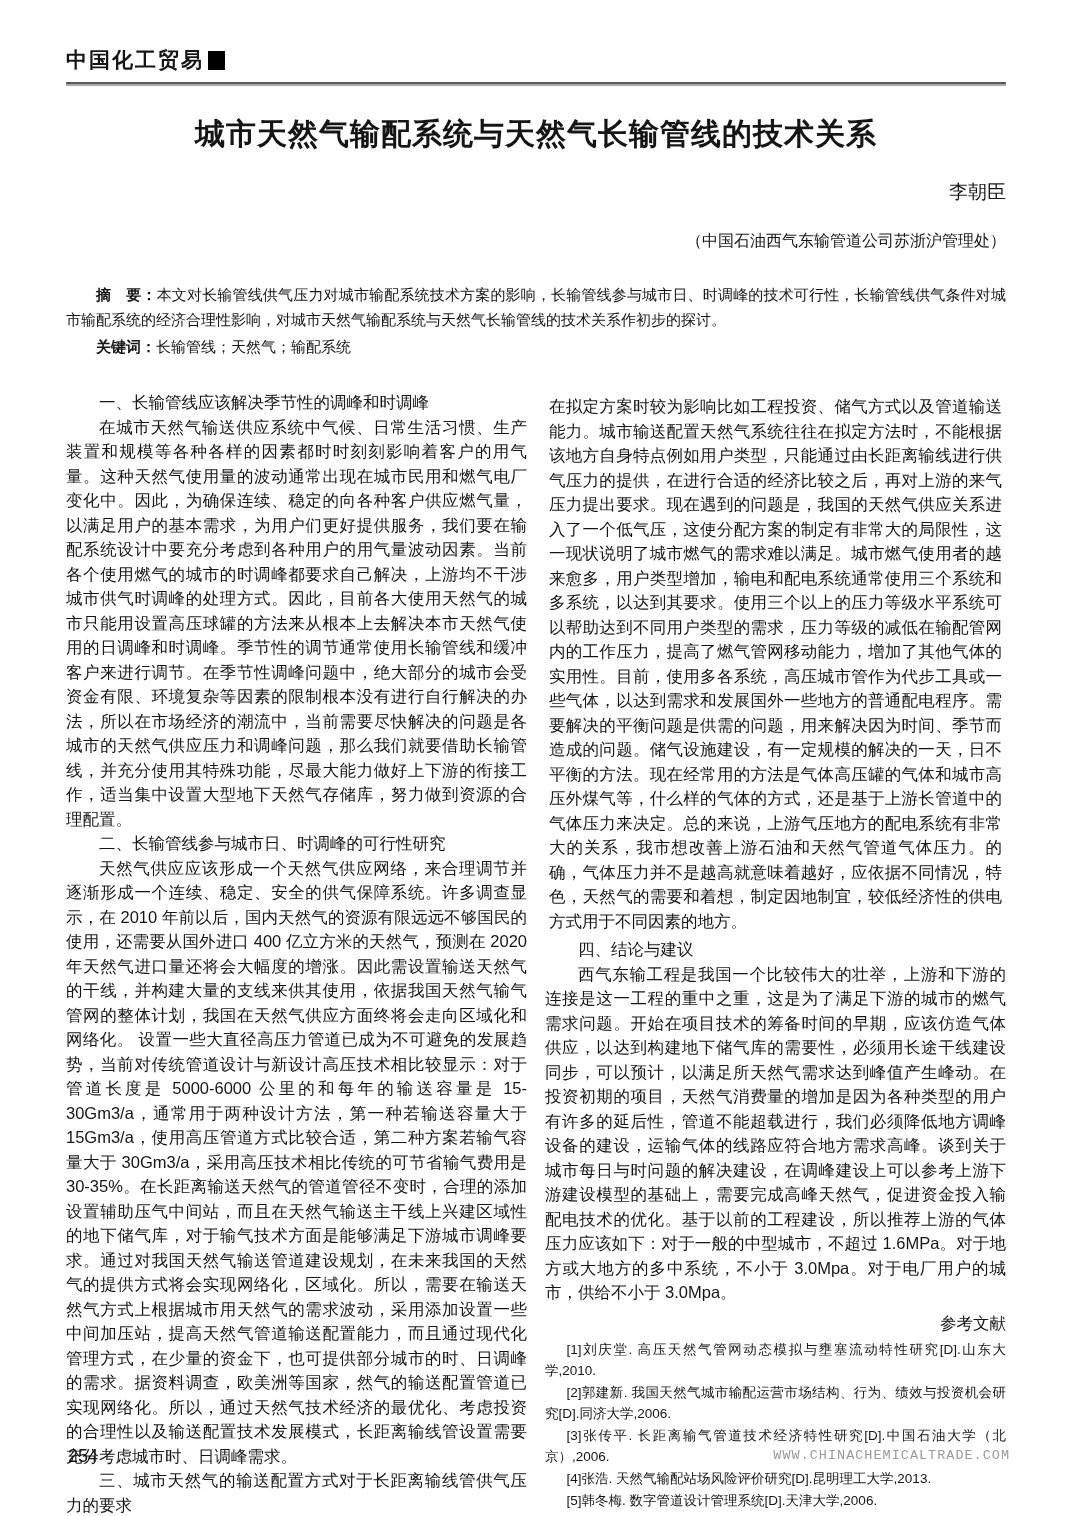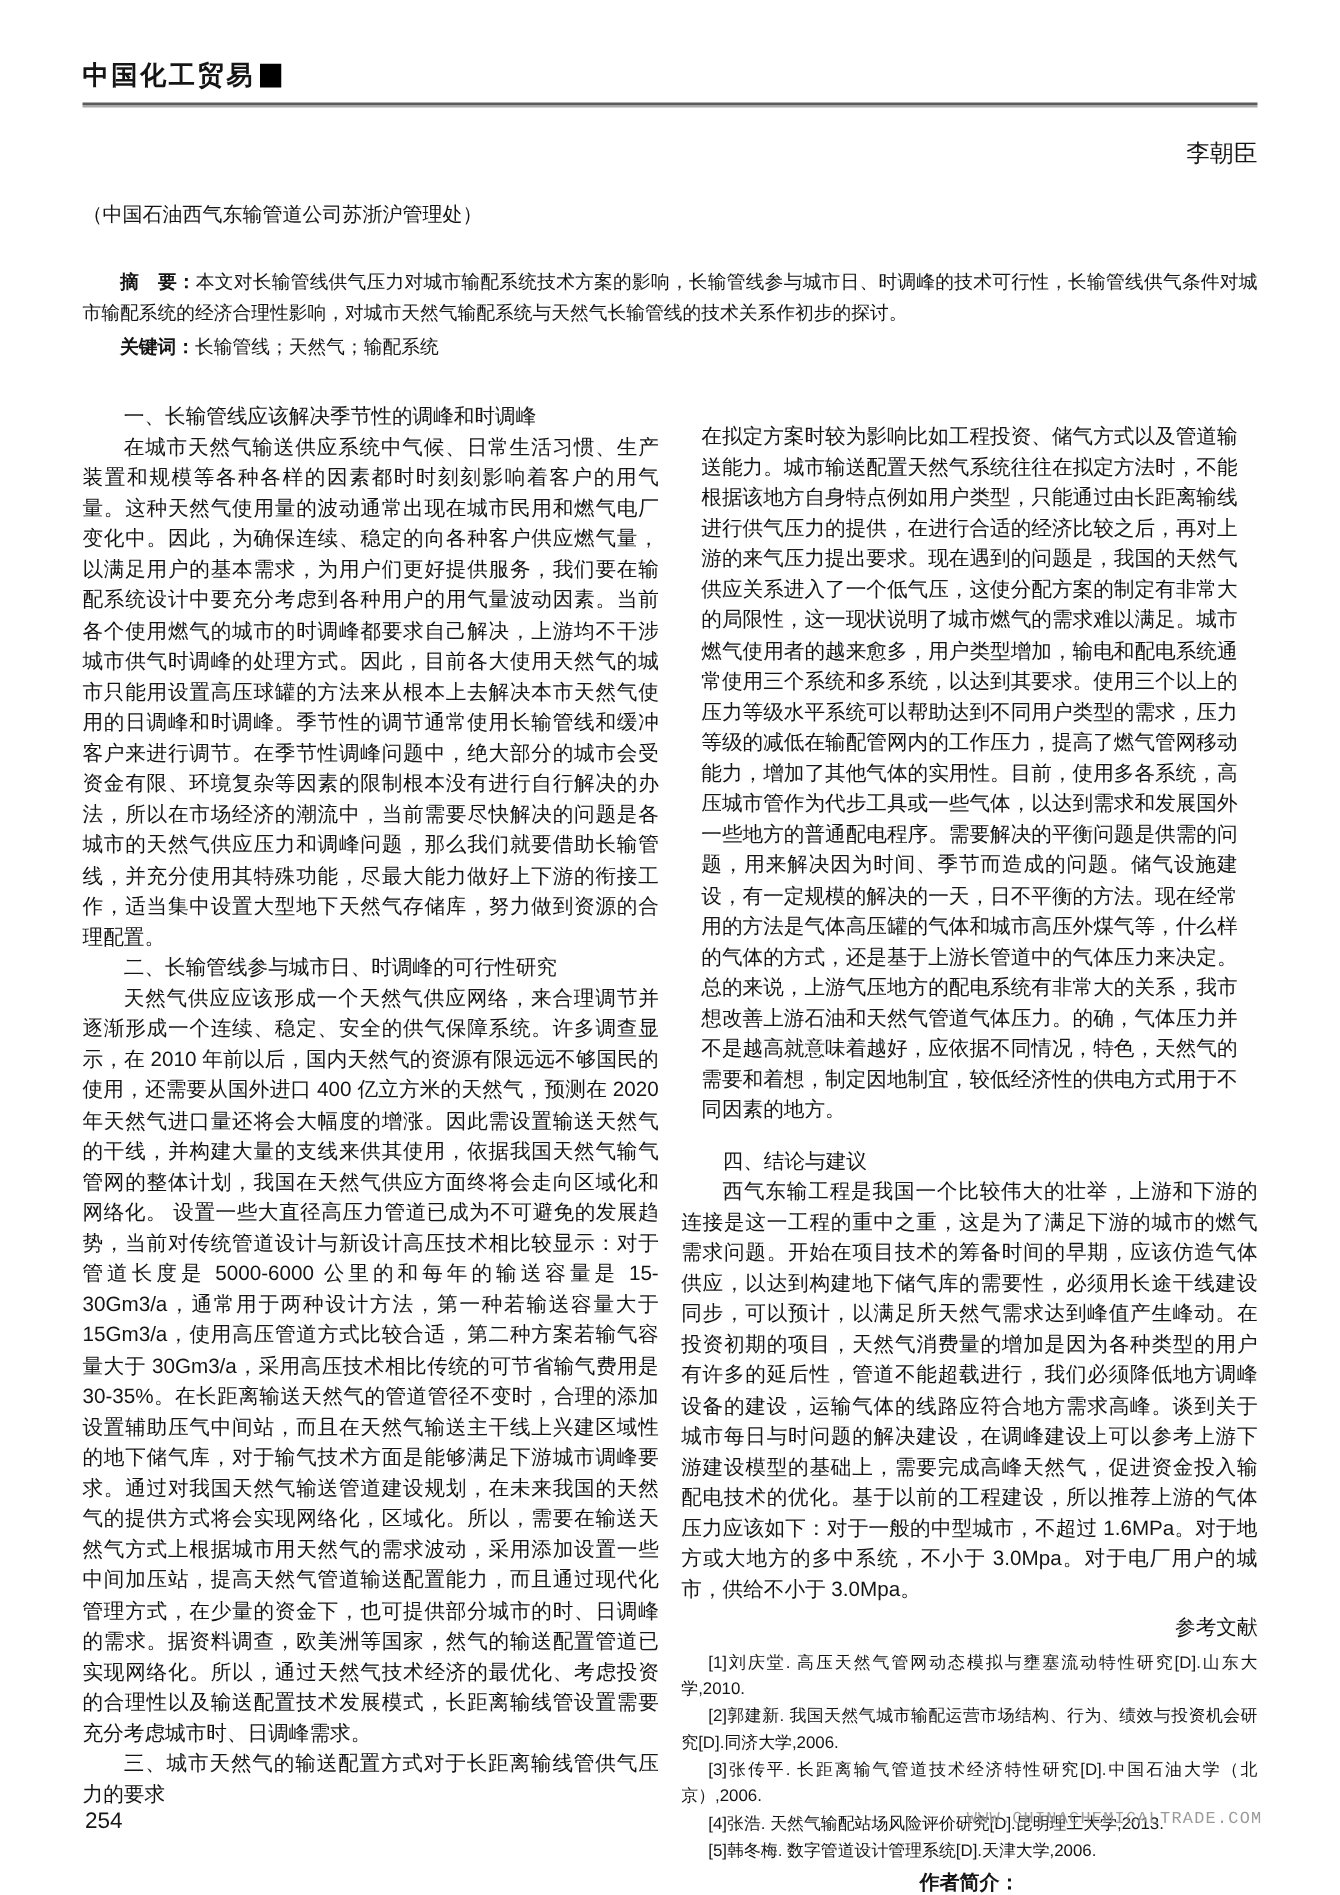"城市天然气输配系统与天然气长输管线的技术关系" div.article-title { html: none -> <div>城市天然气输配系统与天然气长输管线的技术关系</div> }
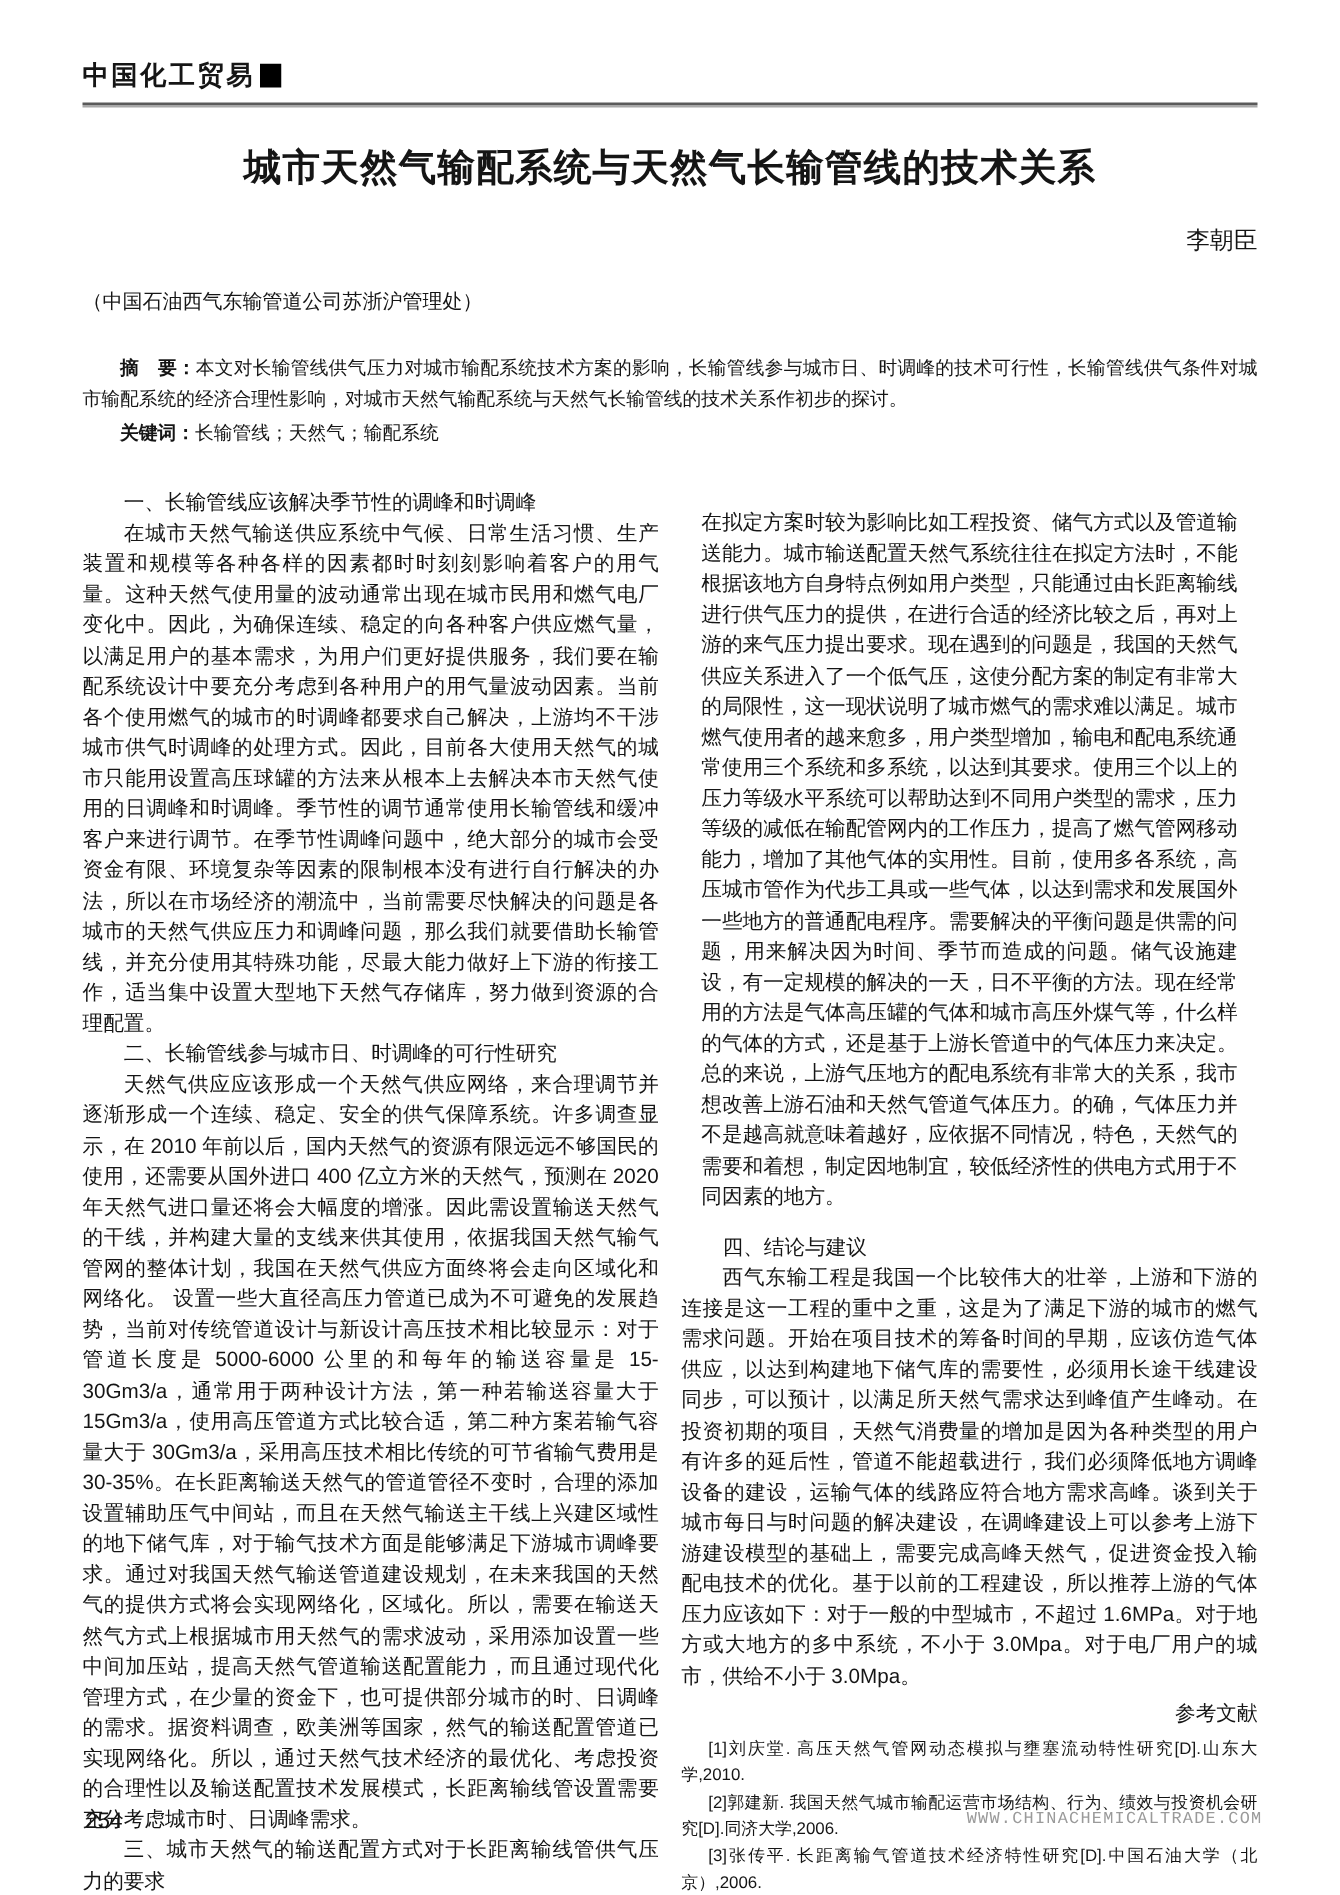"（中国石油西气东输管道公司苏浙沪管理处）" .article-affiliation { text-align: left -> right }
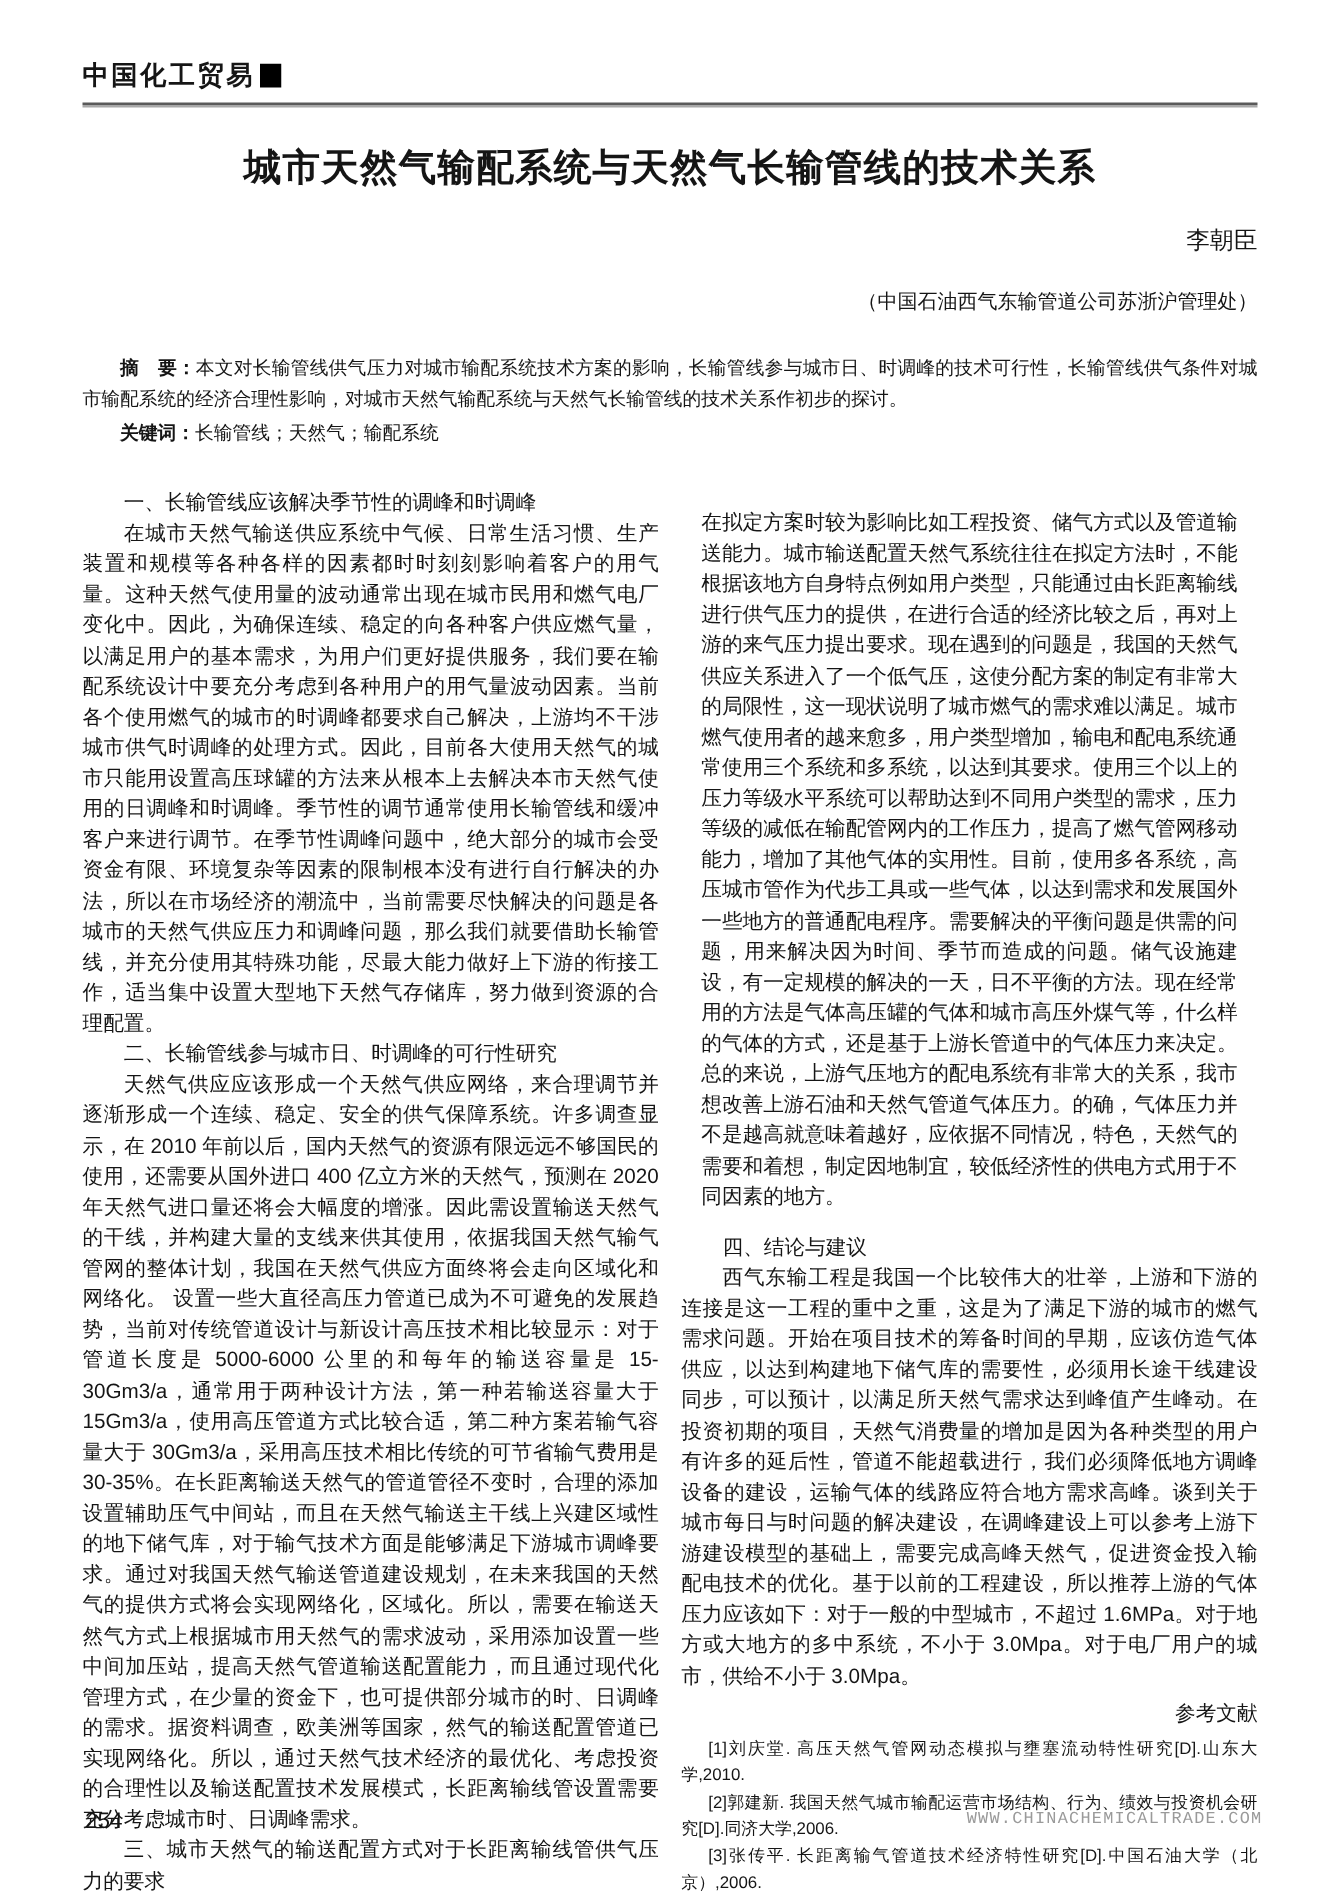"在拟定方案时较为影响比如工程投资、储气方式以及管道输送能力。城市输送配置天然气系" .col .para-noindent { margin: 16px -> 4px }
